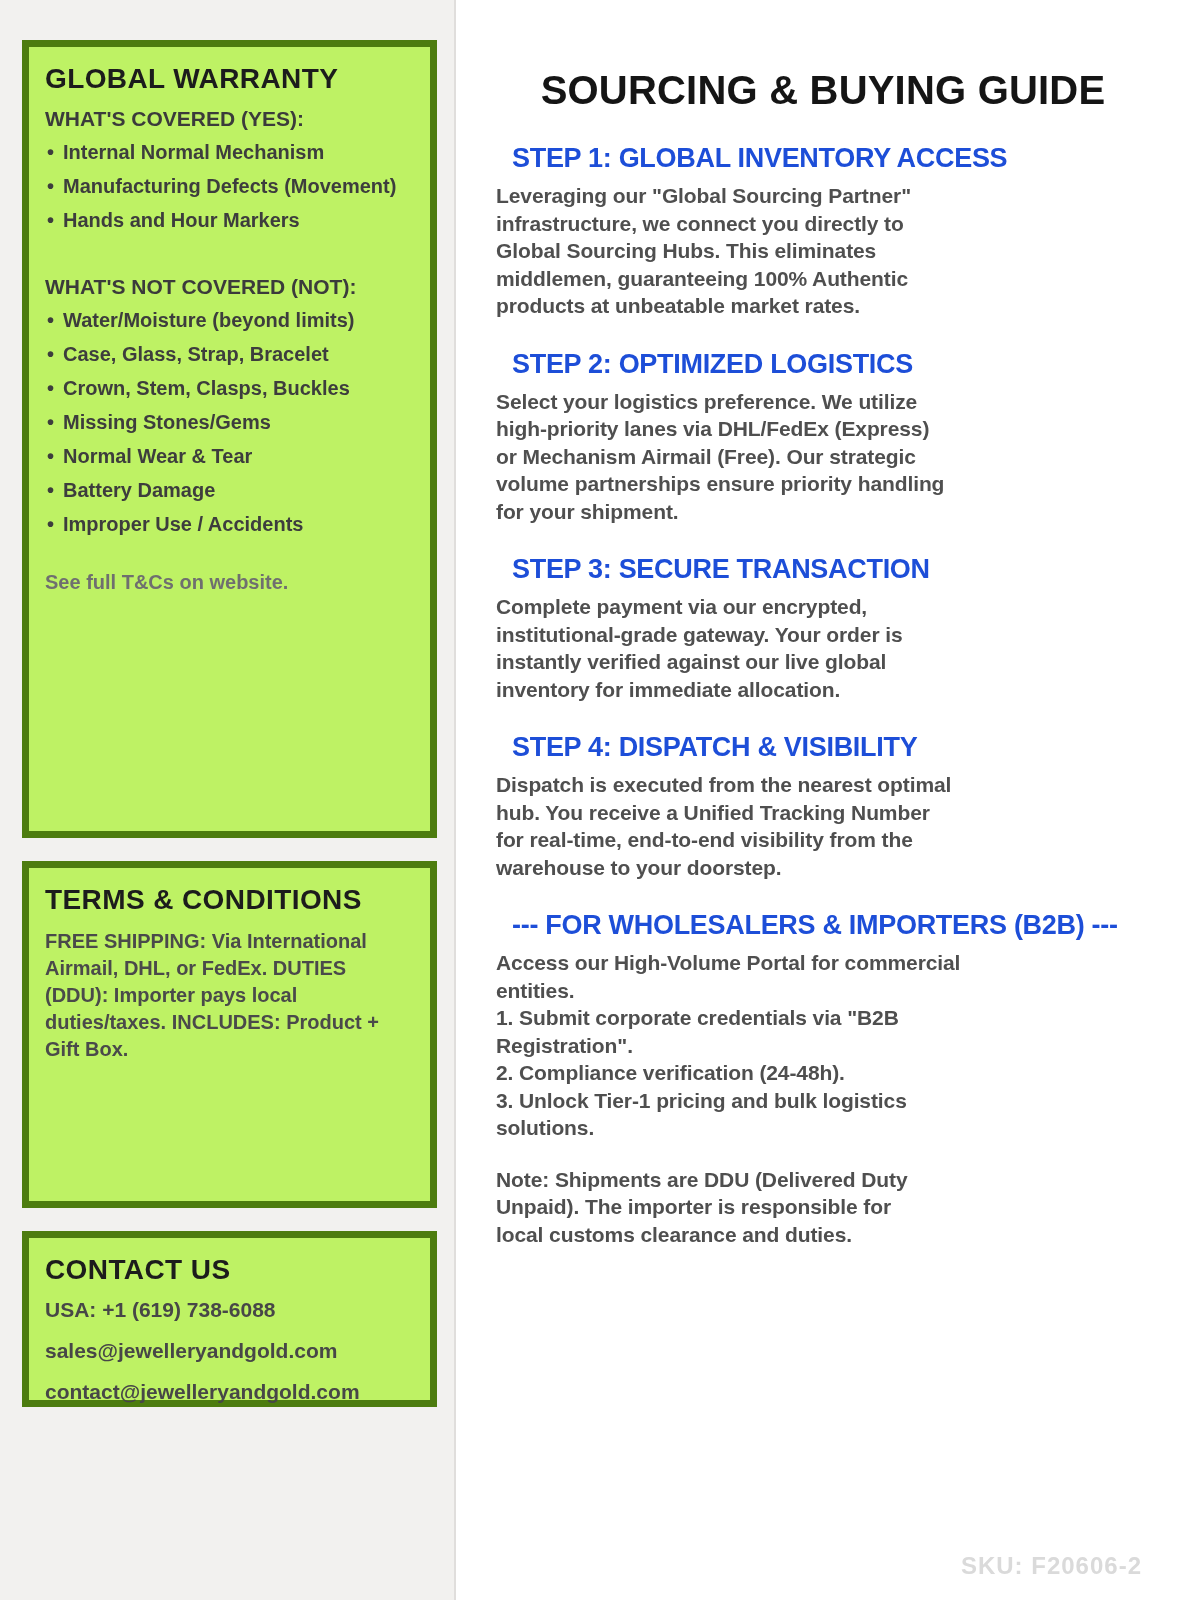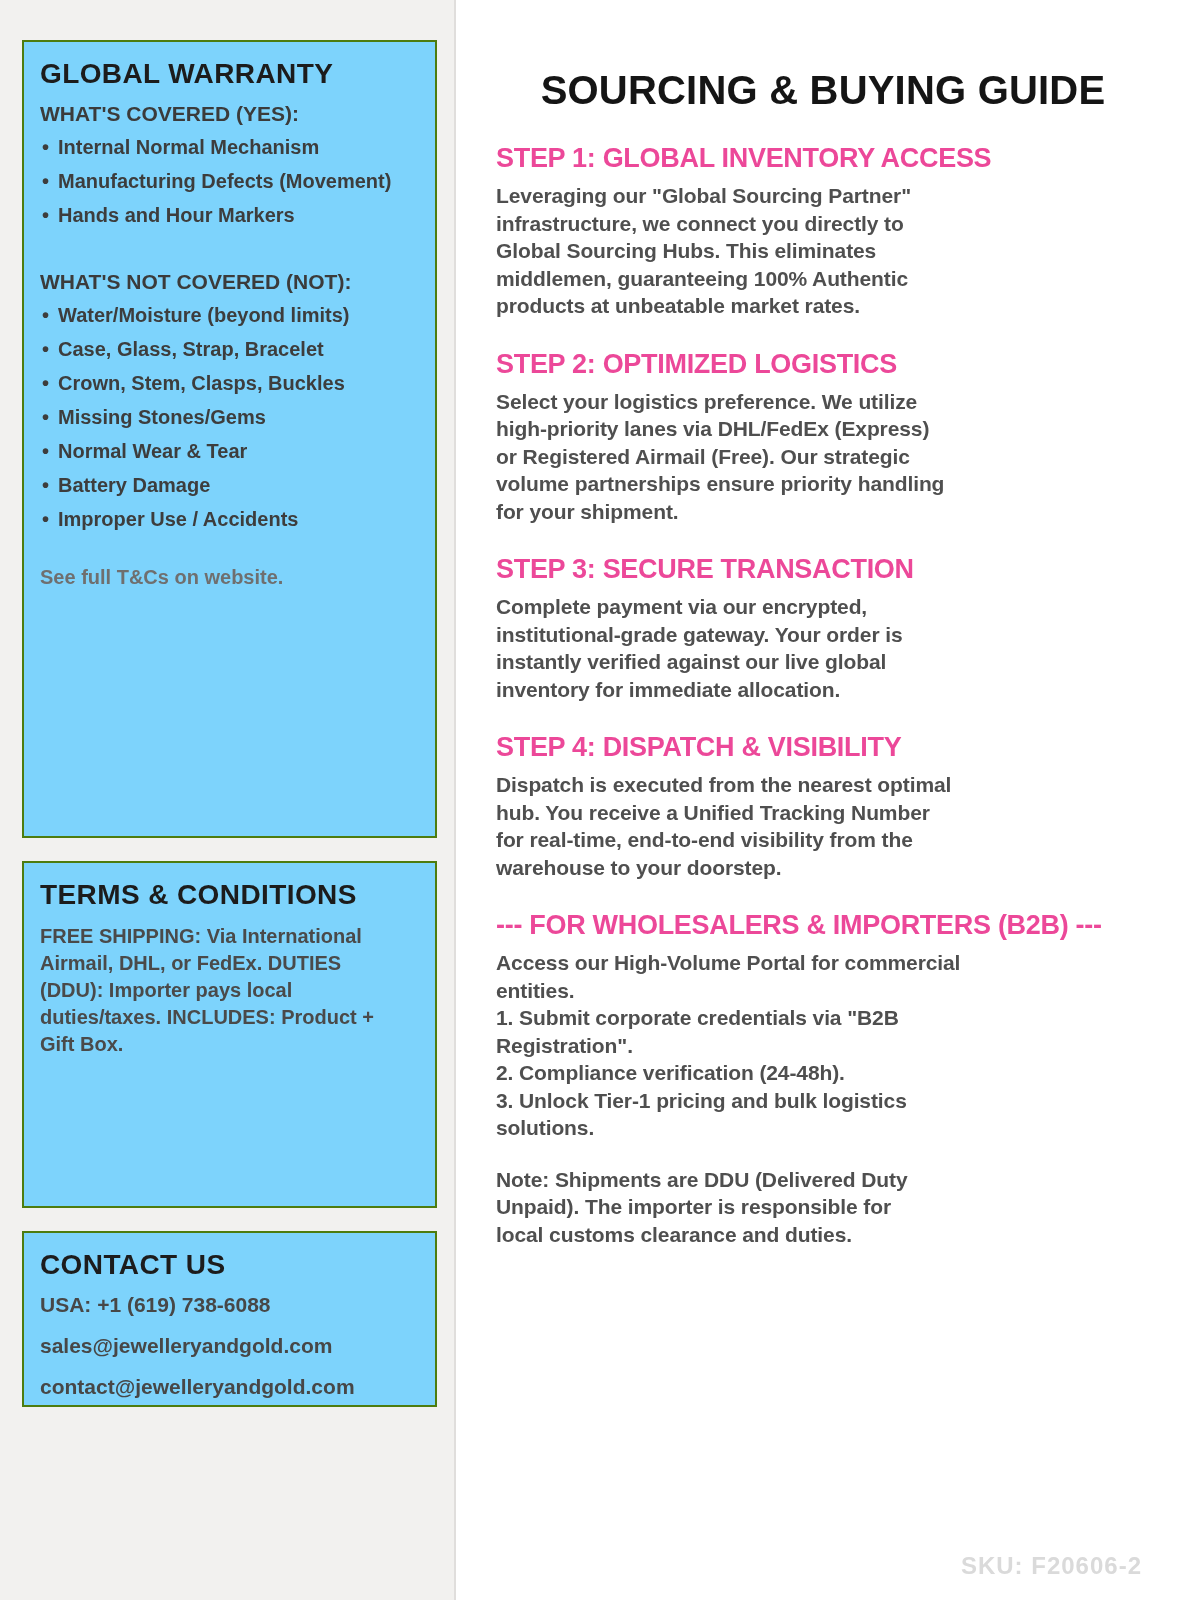"GLOBAL WARRANTY" .box { background: #7dd3fc -> #bef264; border: 2px solid #4d7c0f -> 7px solid #4d7c0f }
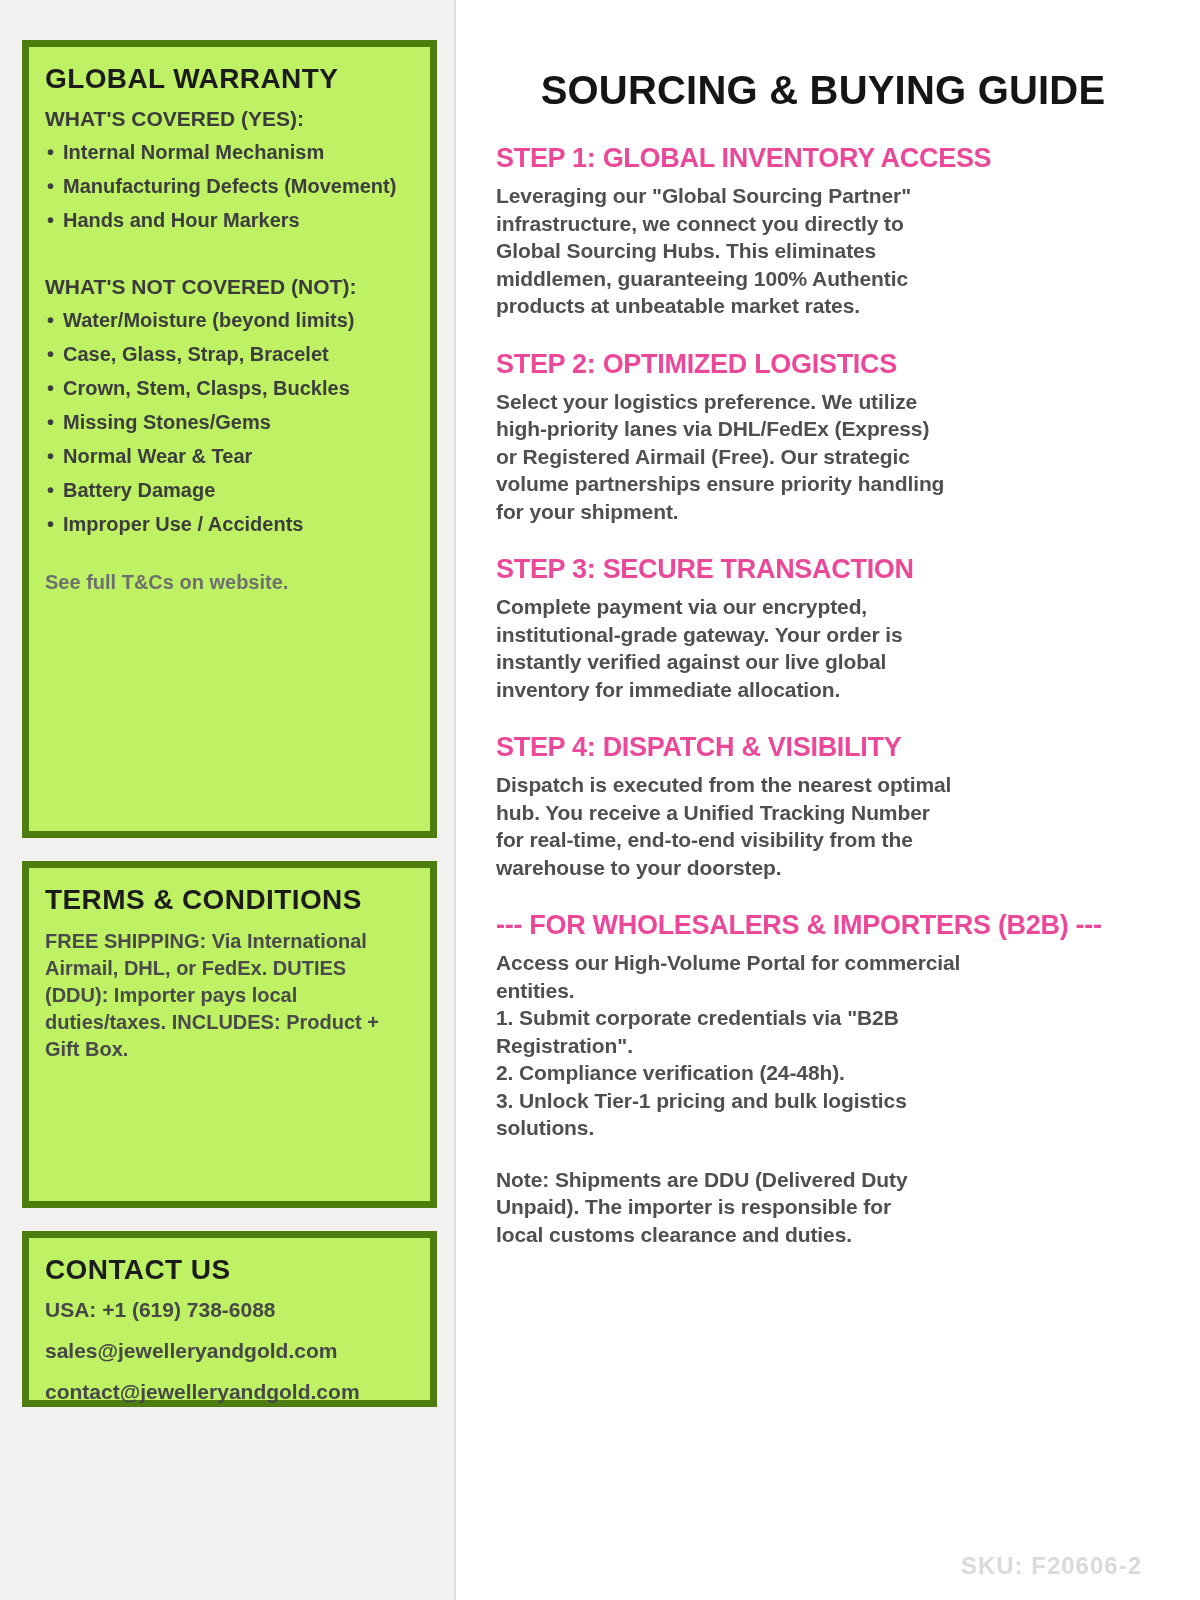"STEP 1: GLOBAL INVENTORY ACCESS" .step h2, .b2b h2 { color: #ec4899 -> #1d4ed8; margin: 0 0 8px 0 -> 0 0 8px 16px }
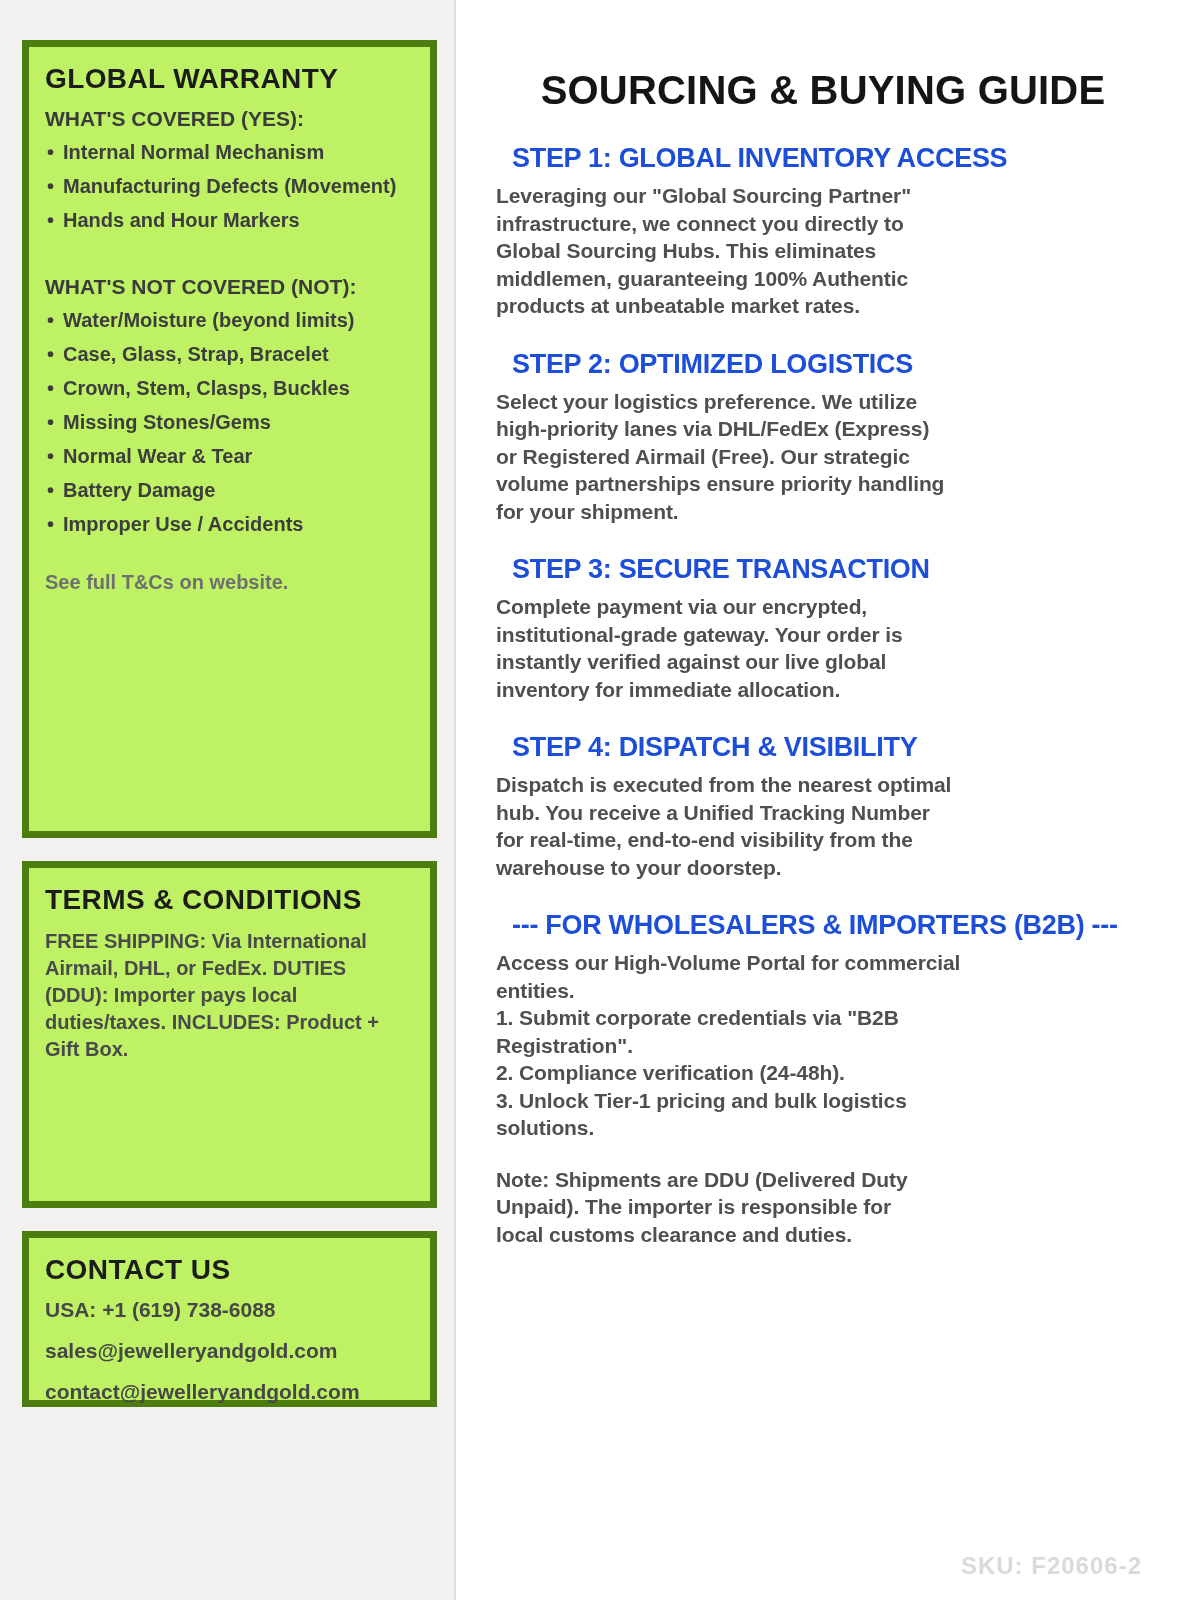"Select your logistics preference. We" p.pre { text: Registered -> Mechanism }
